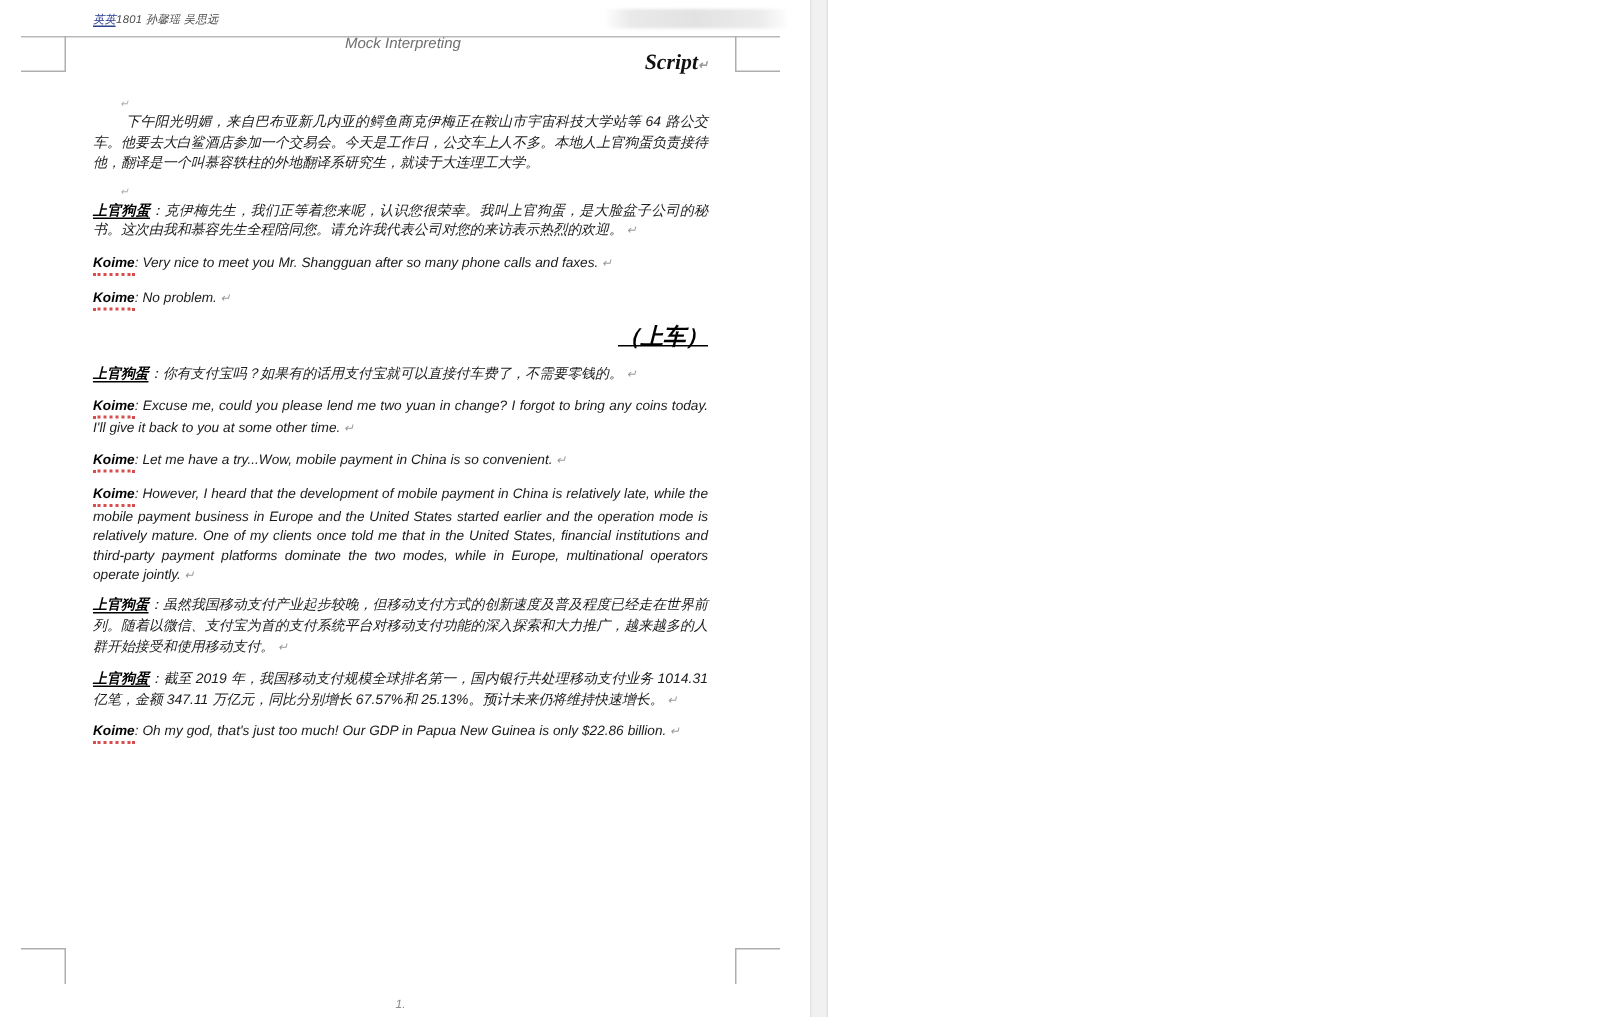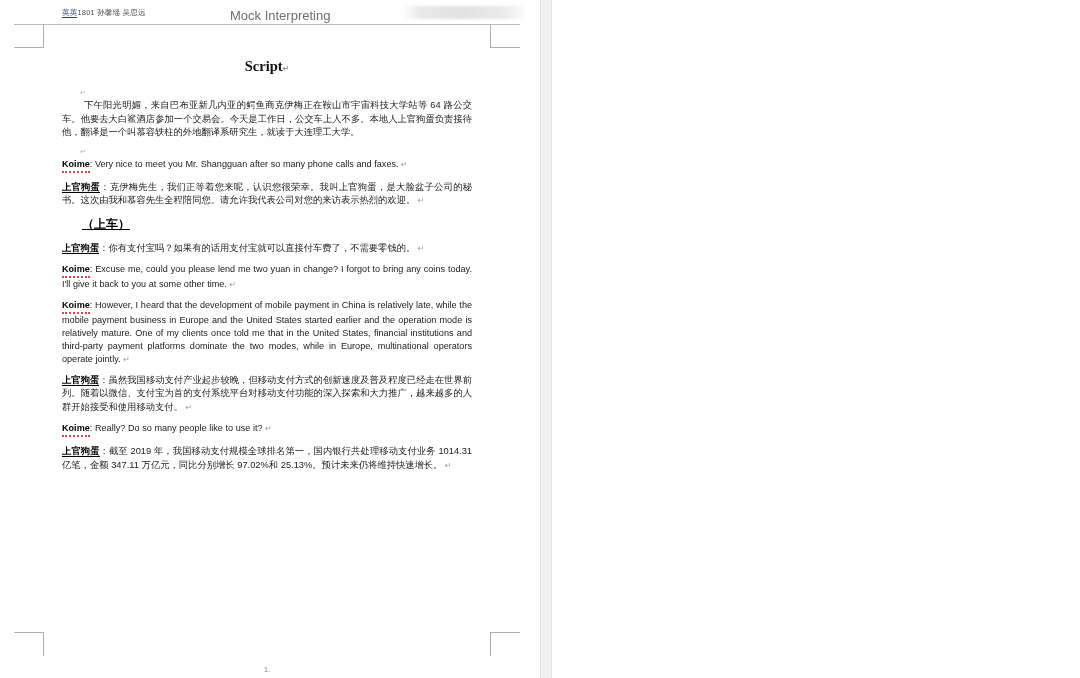"英英1801 孙馨瑶 吴思远" .sheet { font-style: none -> italic }
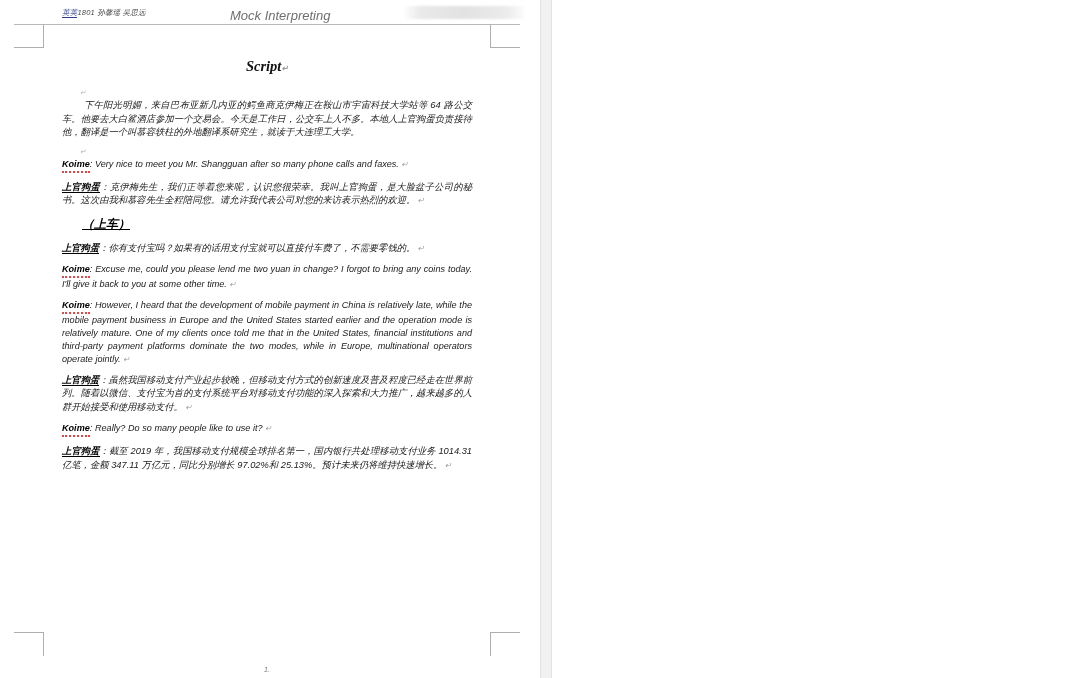"Mock Interpreting" .hdr-mid { font-size: 13px -> 10px; top: 8px -> 24px }
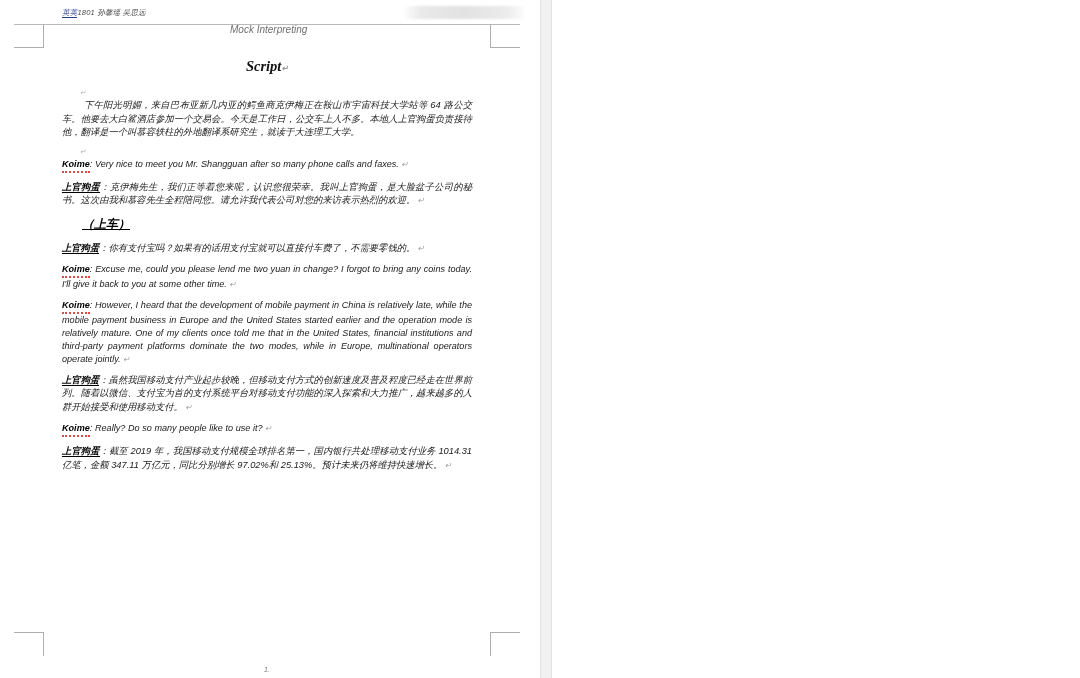"Script↵" .doc-title { margin-top: 28px -> 4px; text-align: center -> right }
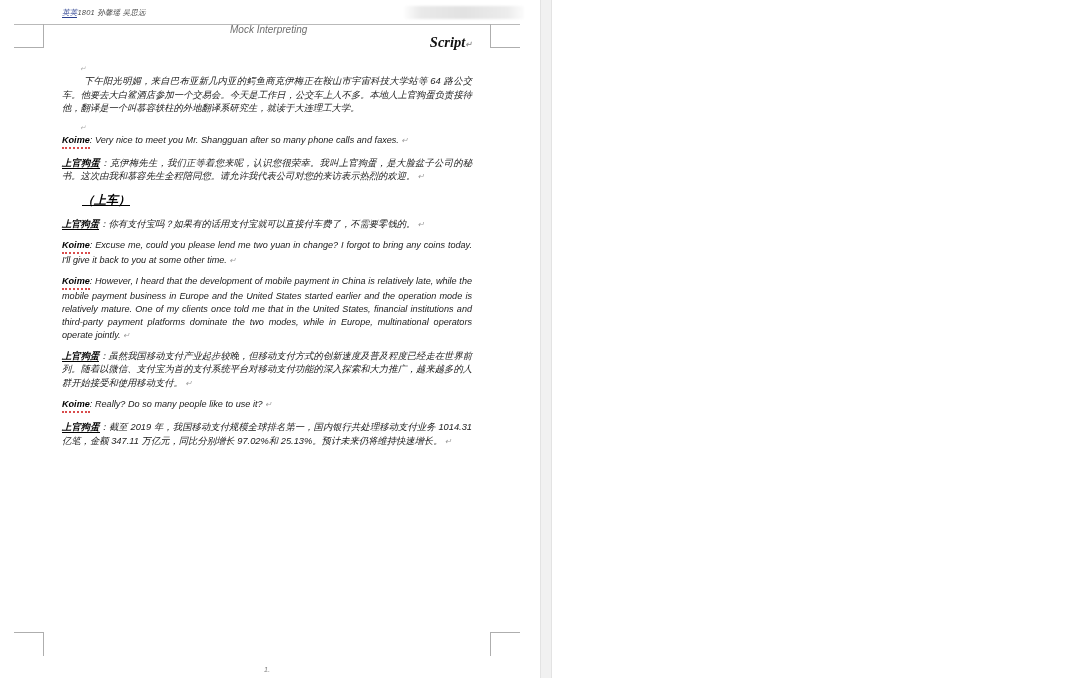"Koime: Very nice to meet" p.para { order: before "上官狗蛋：克伊梅先生，我们正等着您来呢，认识您很荣幸。我叫上官狗蛋，是大脸盆子公" -> after "上官狗蛋：克伊梅先生，我们正等着您来呢，认识您很荣幸。我叫上官狗蛋，是大脸盆子公" }
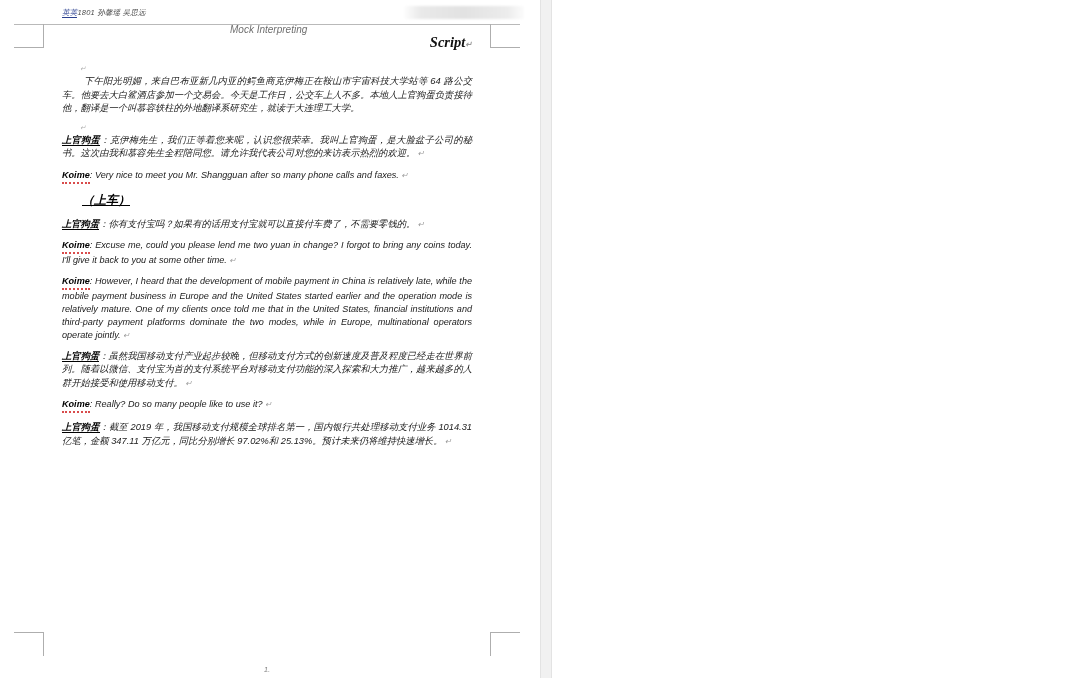"Koime: No problem. ↵" p.para { html: none -> <p><span>Koime</span><span>: </span><span>No problem.</span><span> ↵</span></p> }
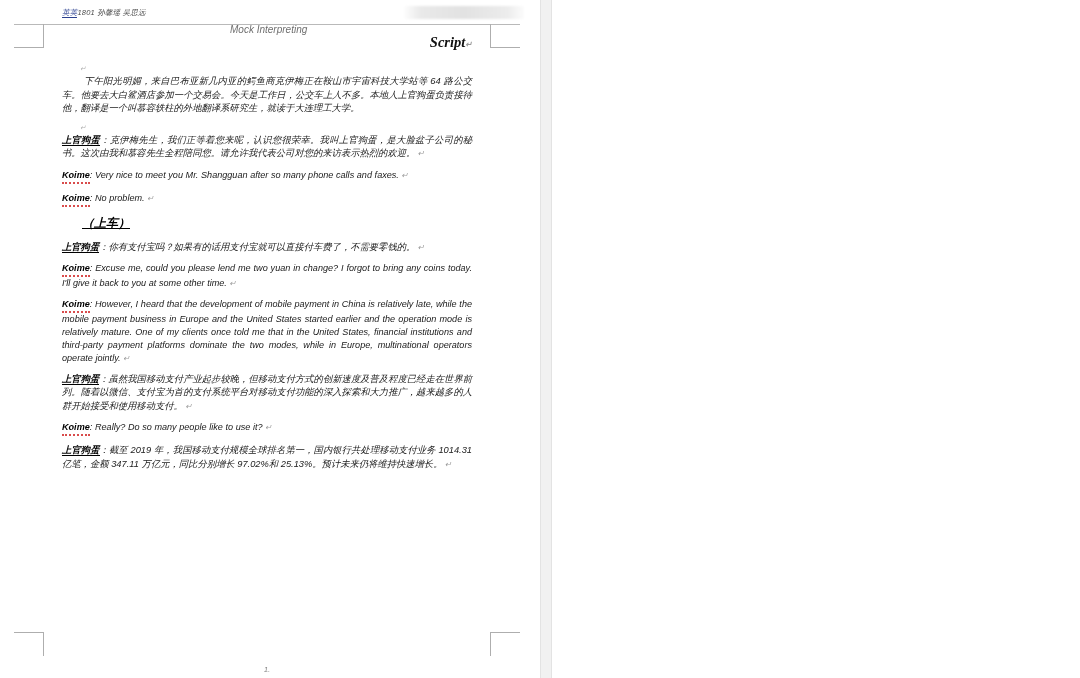"（上车）" .stage { font-size: 12px -> 15px; text-align: none -> right }
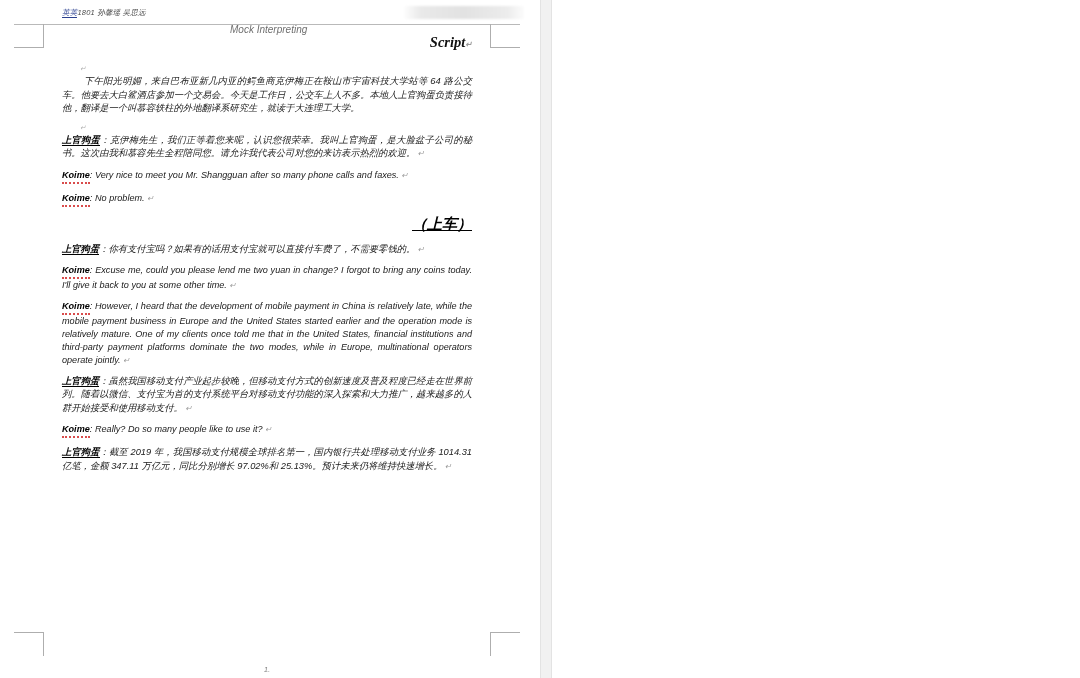"Koime: Let me have a" p.para { html: none -> <p><span>Koime</span><span>: </span><span>Let me have a try...Wow, mobile payment in China is so convenient.</span><span> ↵</span></p> }
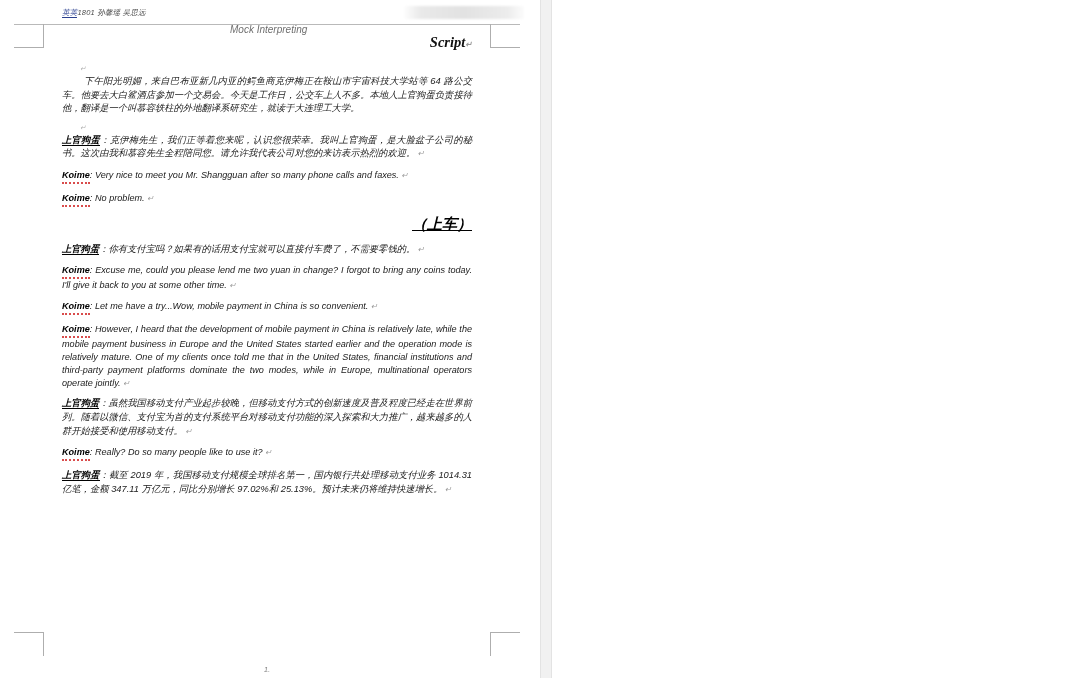"Koime: Really? Do so many" p.para { html: <p><span>Koime</span><span>: </span><span>Really? Do so many people like to use it?</span><span> ↵</span></p> -> none }
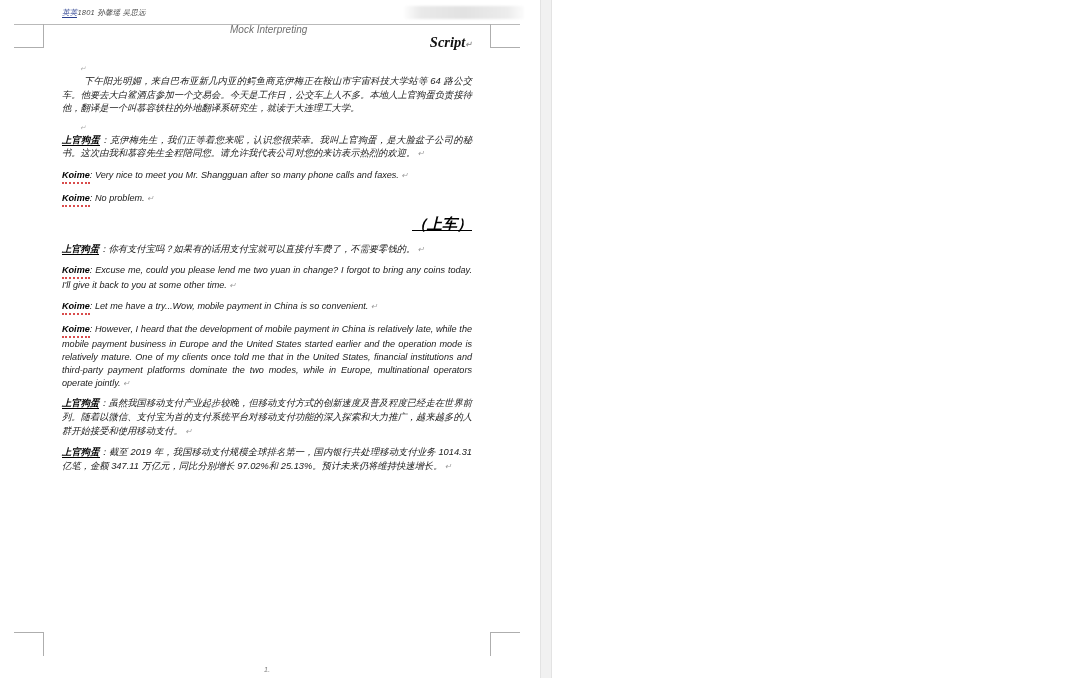"截至 2019 年，我国移动支付规模全球排名第一，国内银行共处理移动支付业务" span { text: 97.02% -> 67.57% }
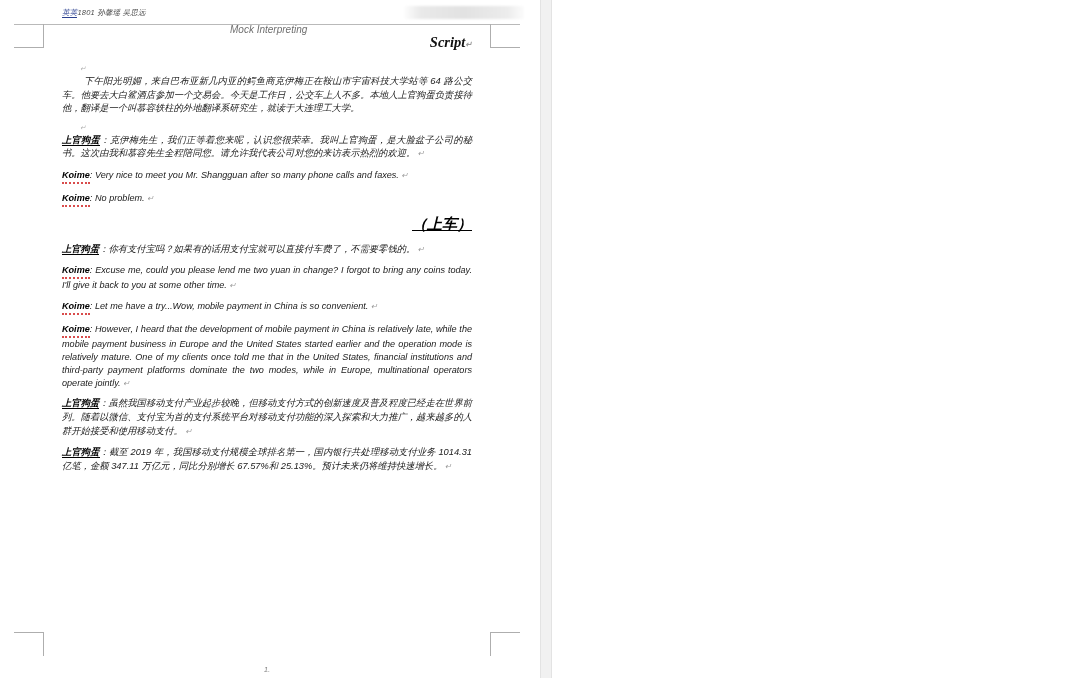"Koime: Oh my god, that's" p.para { html: none -> <p><span>Koime</span><span>: </span><span>Oh my god, that's just too much! Our GDP in Papua New Guinea is only $22.86 billion.</span><span> ↵</span></p> }
